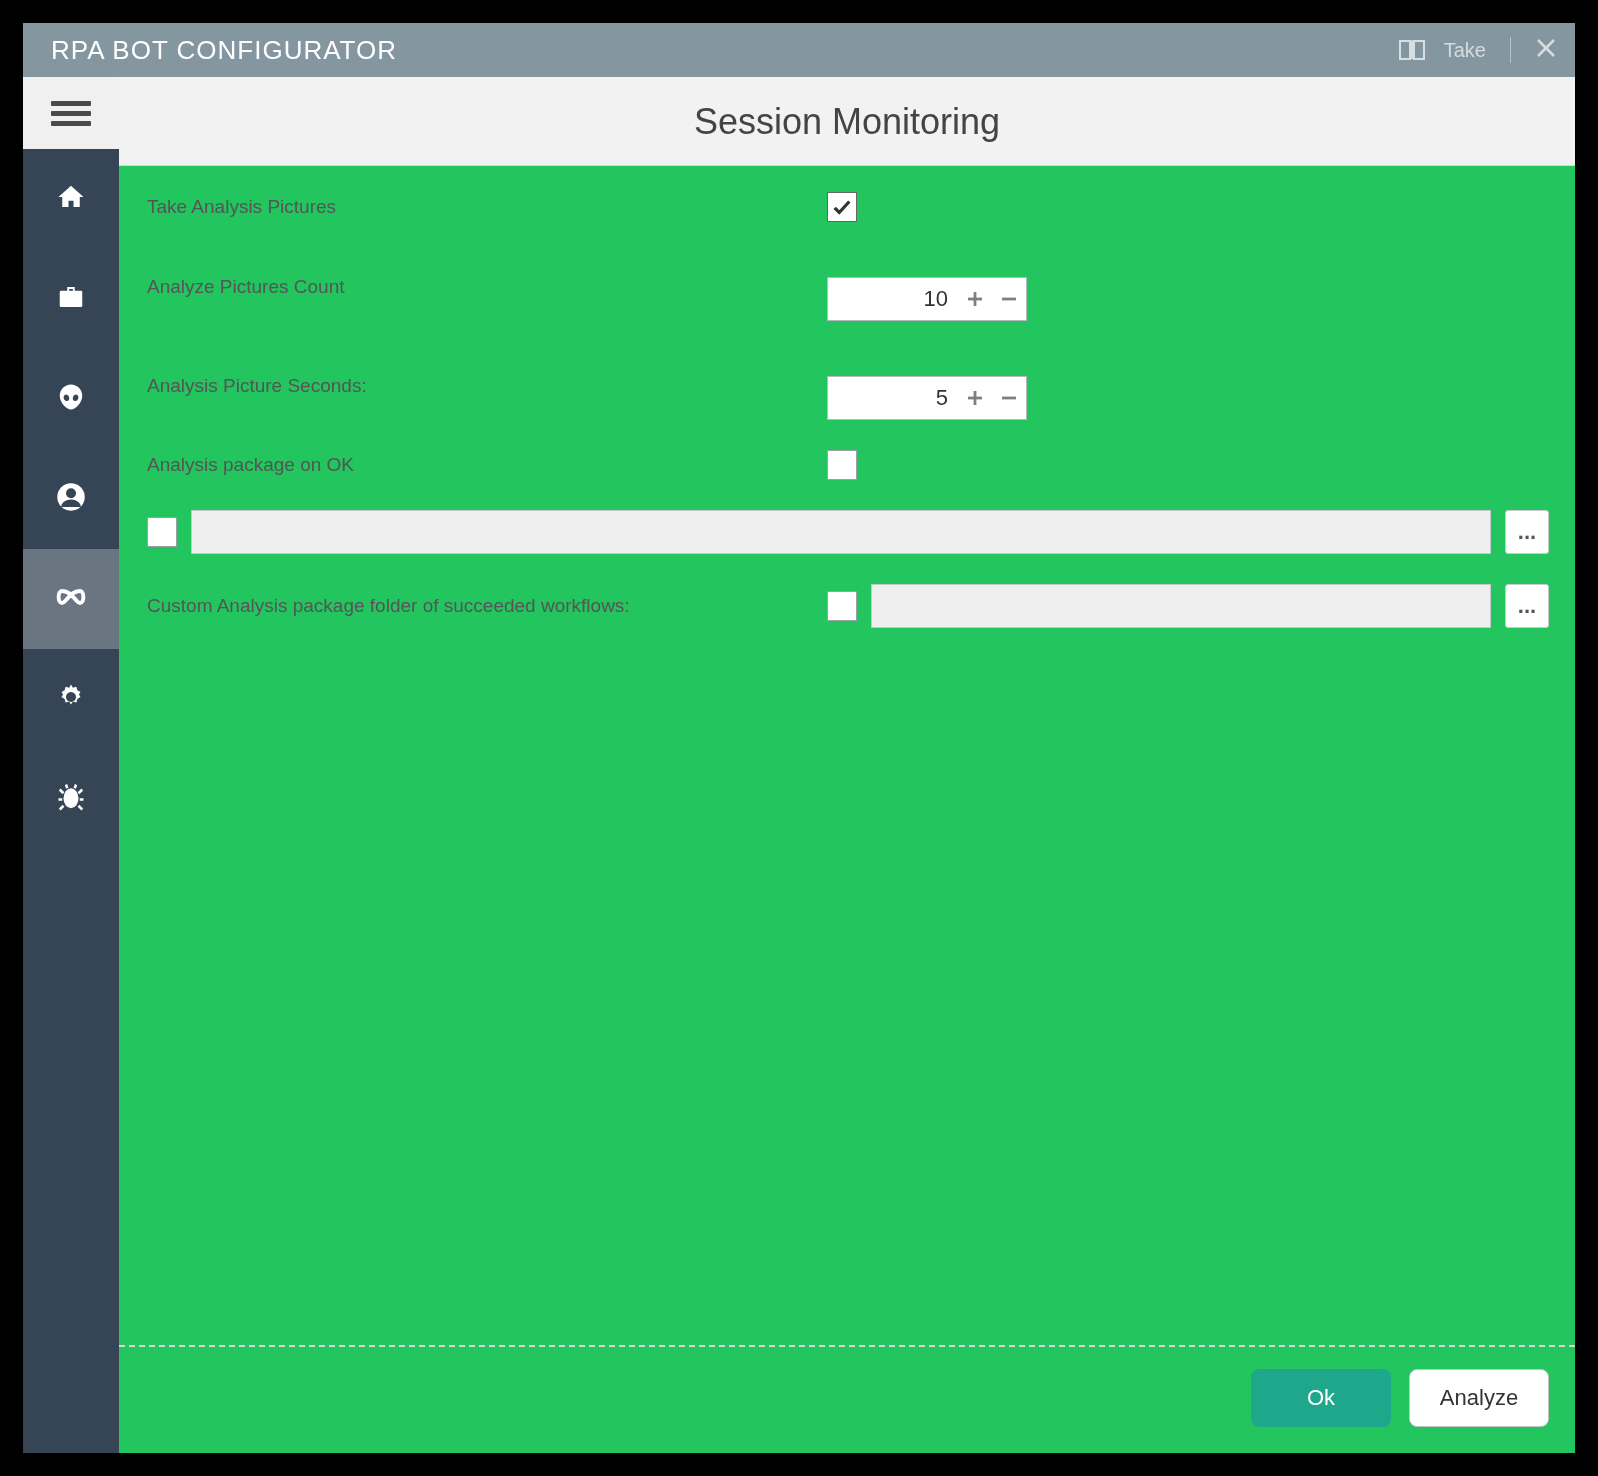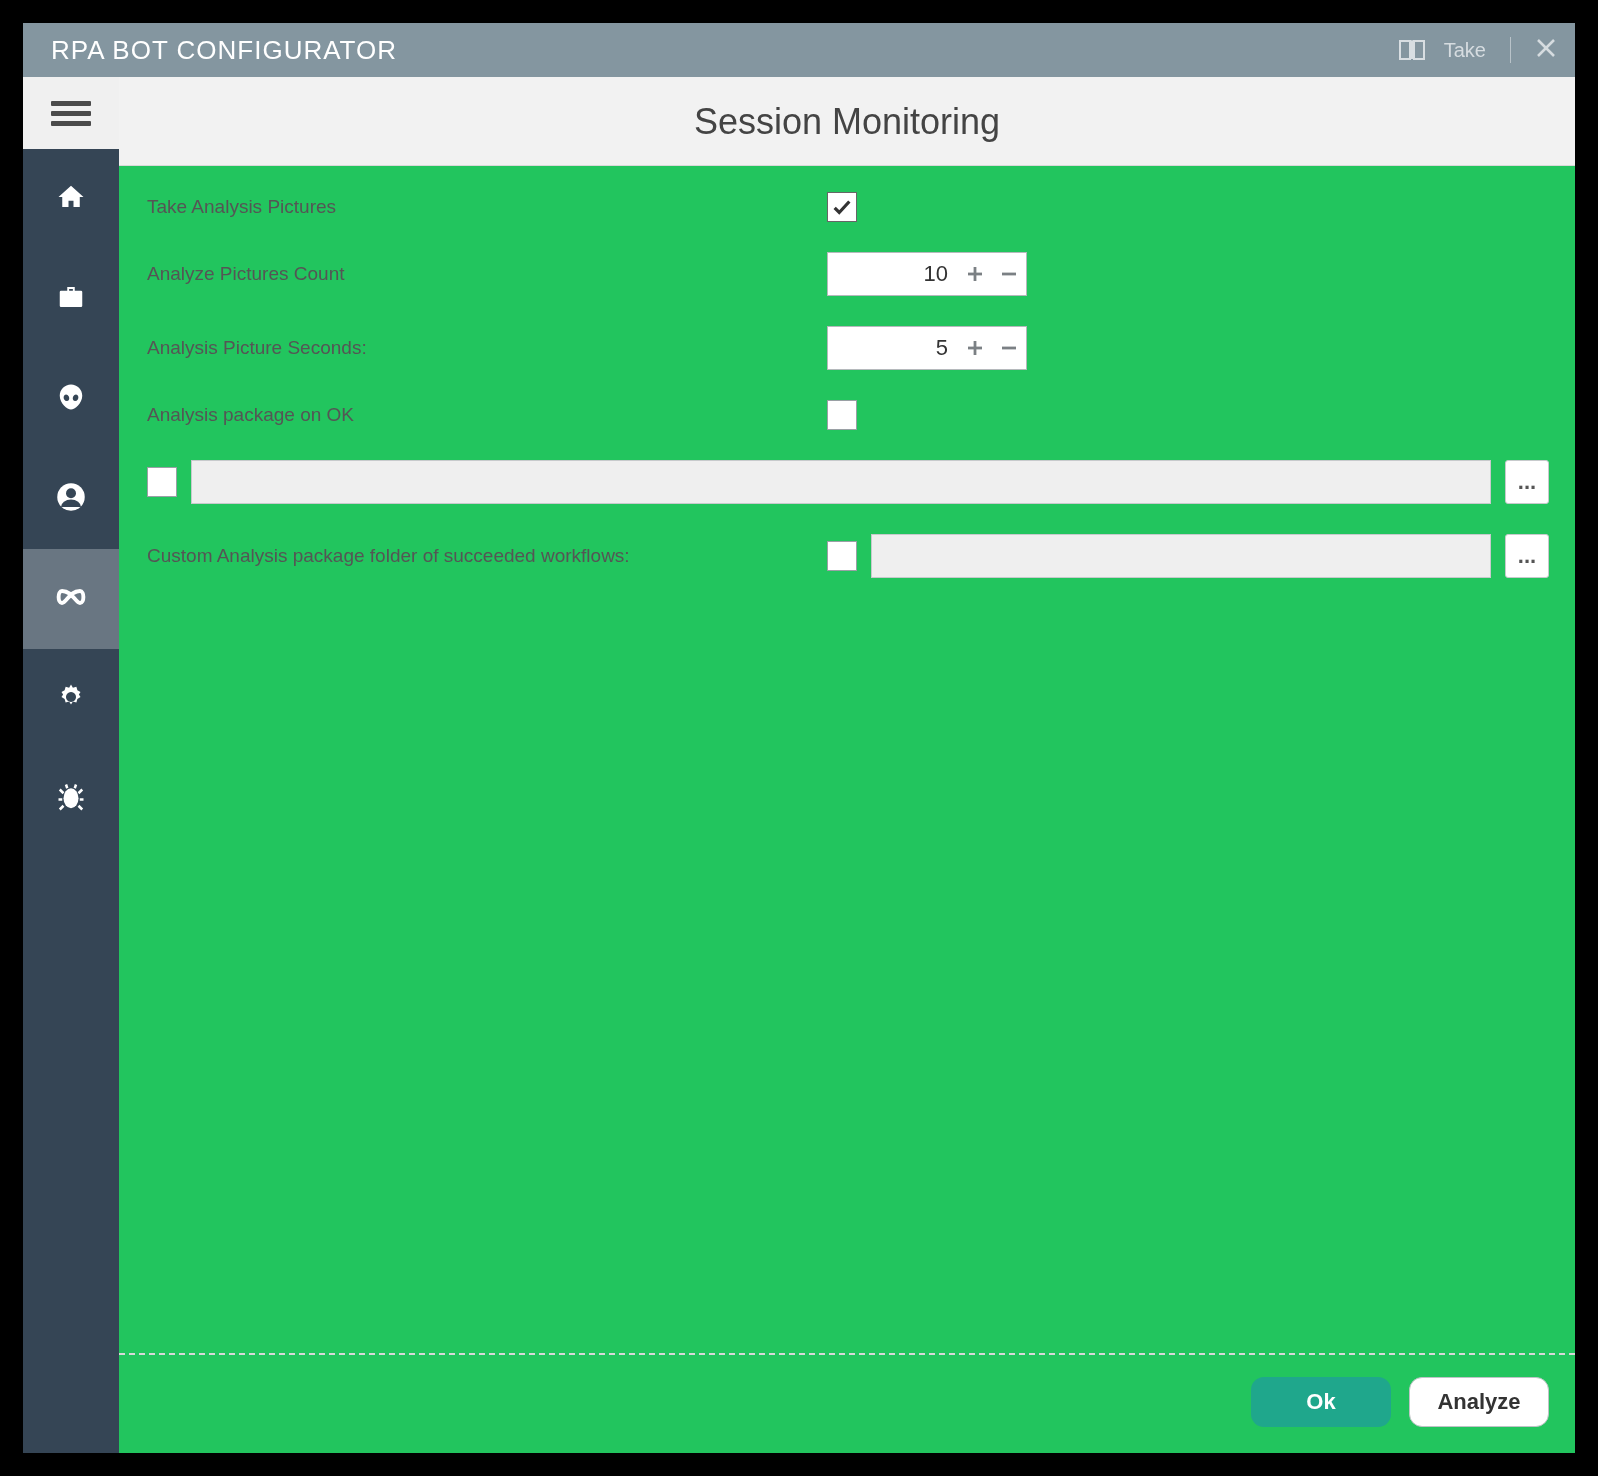"10" .spinner { margin-top: none -> 25px }
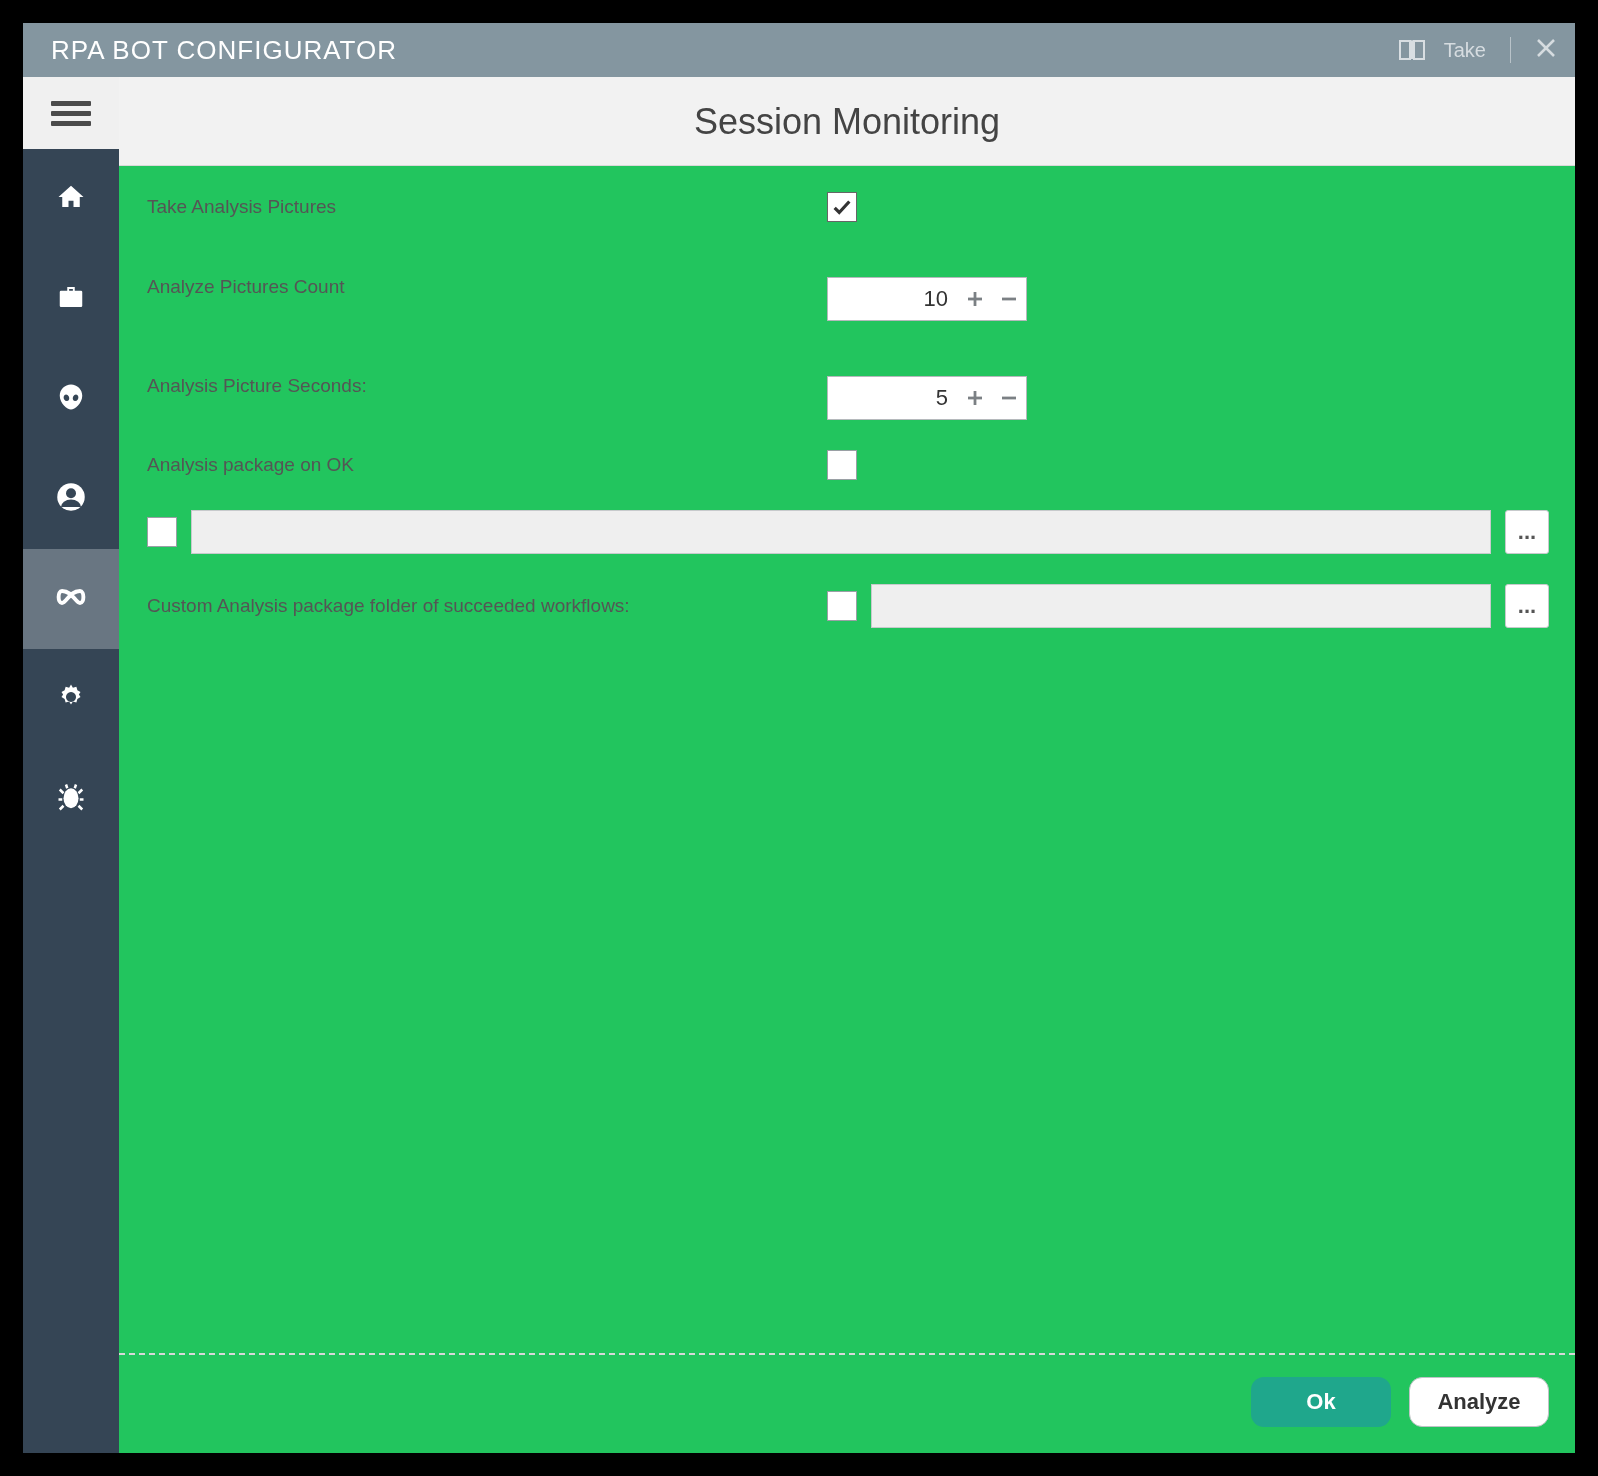"Ok" .btn { border-radius: 13px -> 8px; font-weight: 700 -> 400; height: 50px -> 58px }
